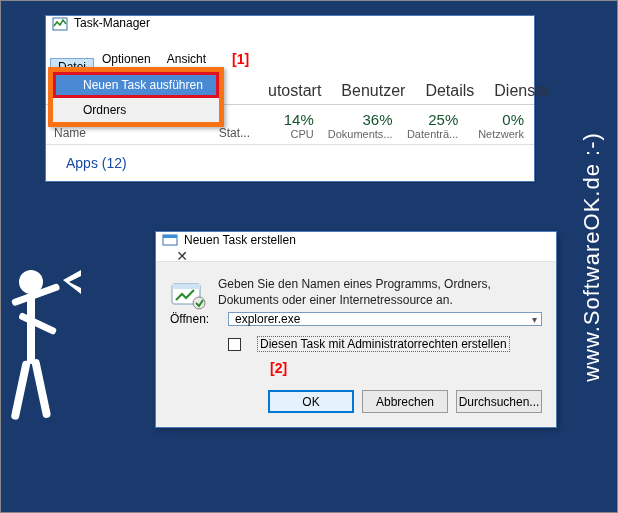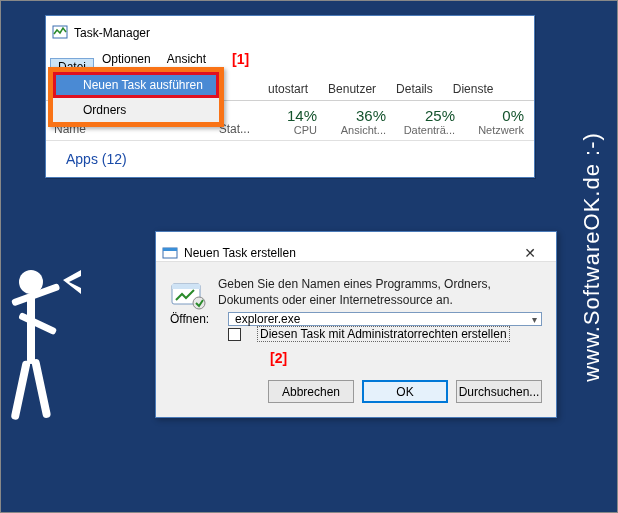"Task-Manager" .titlebar { align-items: flex-end -> flex-start }
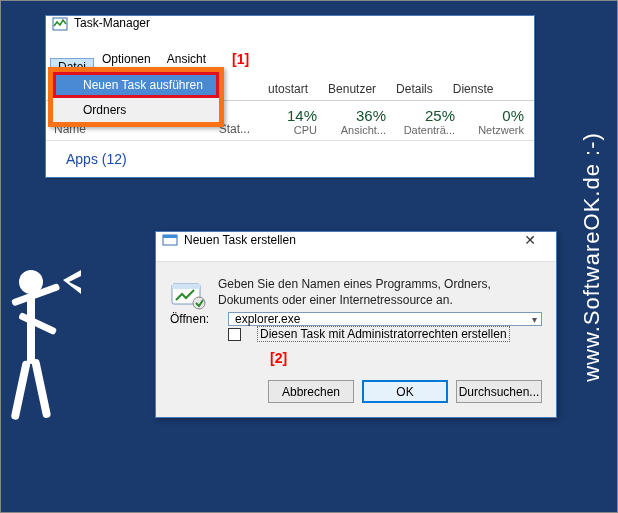"utostart" .tab { font-size: 12px -> 16px }
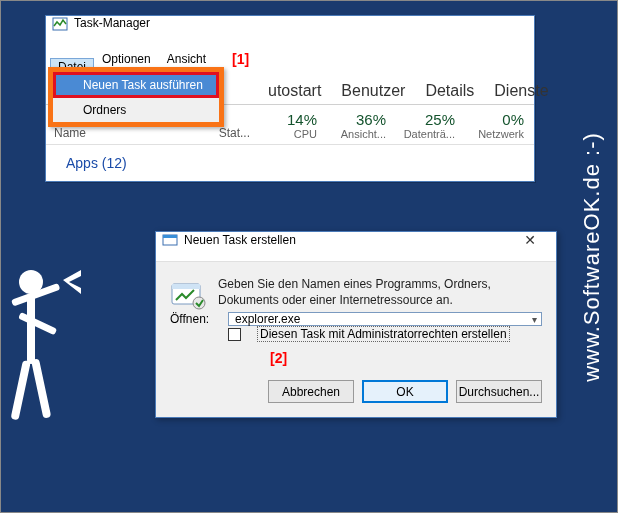"Ansicht..." div.stat-label { text: Ansicht -> Dokuments }
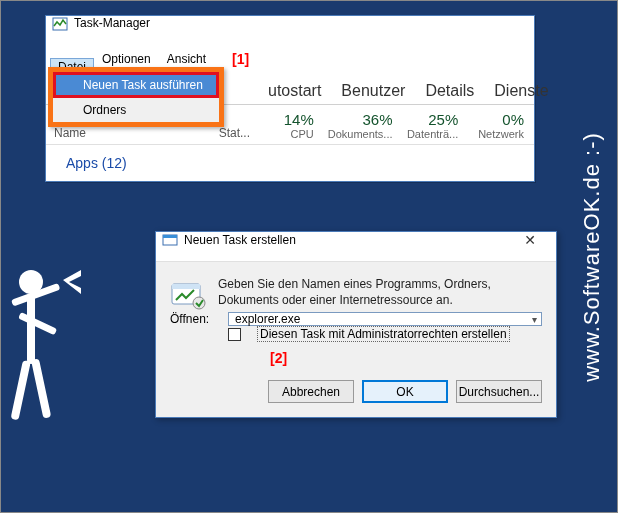"Neuen Task erstellen" .rundlg .titlebar { flex-direction: none -> column }
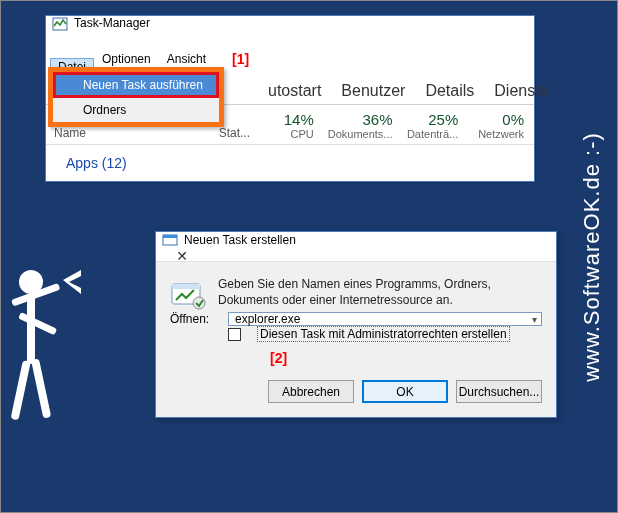"Öffnen:" .open-row { margin-bottom: none -> 10px }
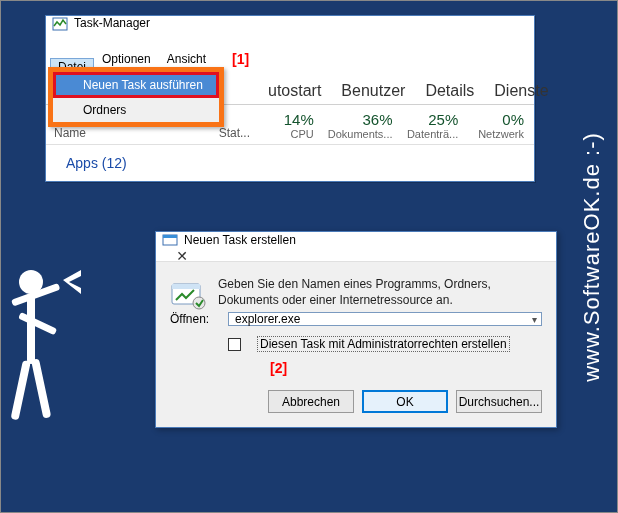"Abbrechen" div.btn { order: before "OK" -> after "OK" }
